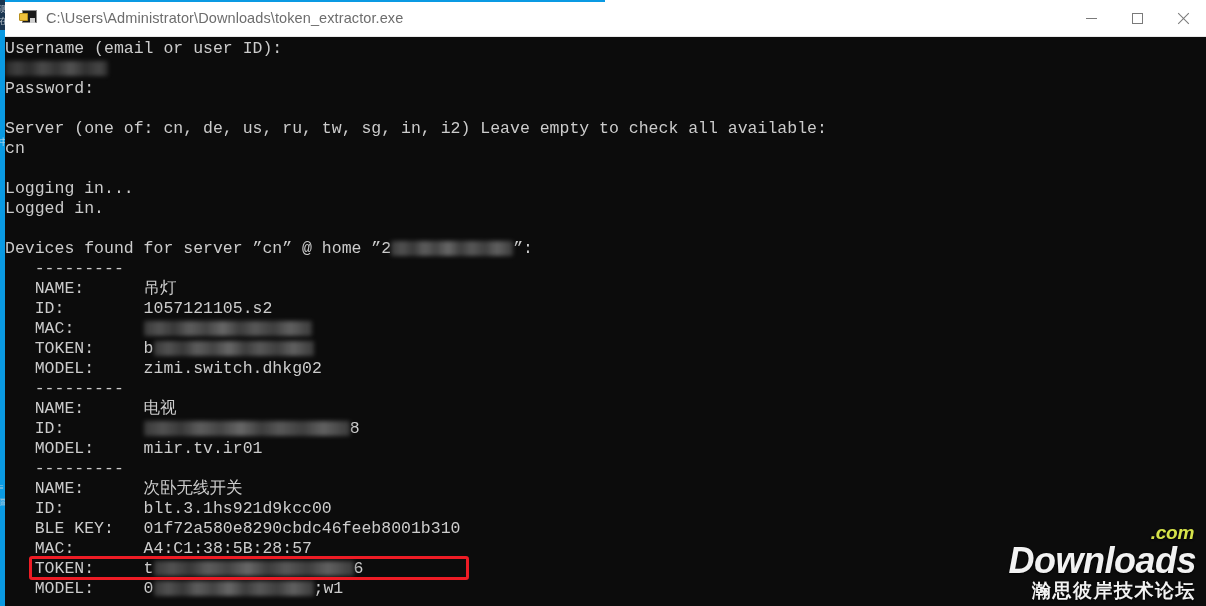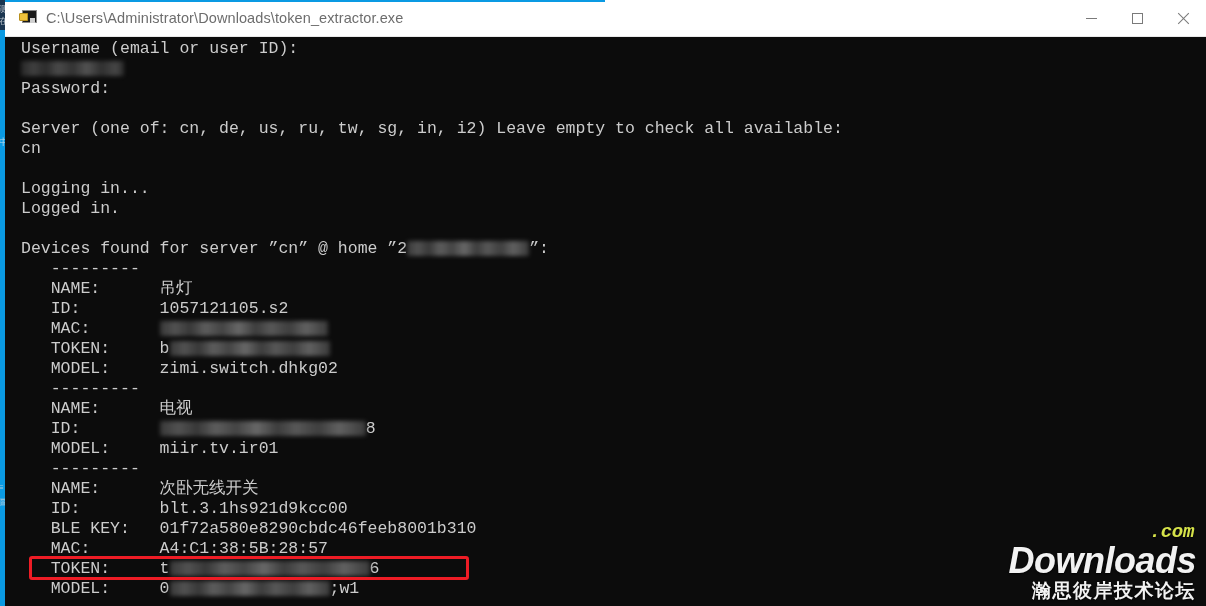"Username (email or user ID):" .term { padding-left: 16px -> 0px }
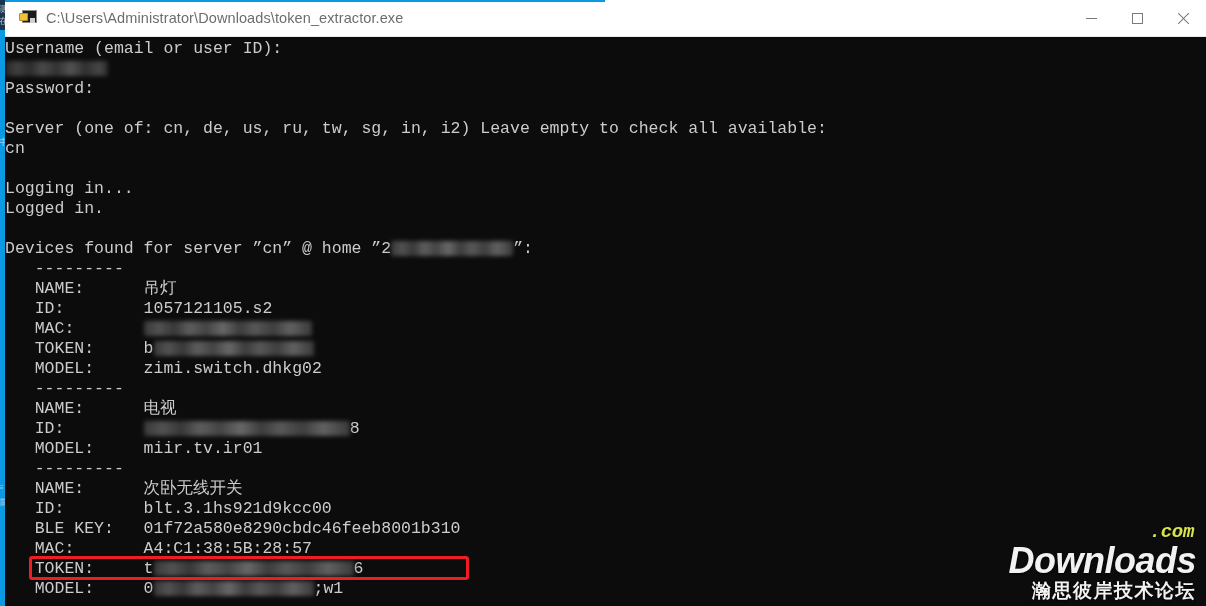".com" .wm-com { font-family: Liberation Mono, monospace -> Liberation Sans, sans-serif }
